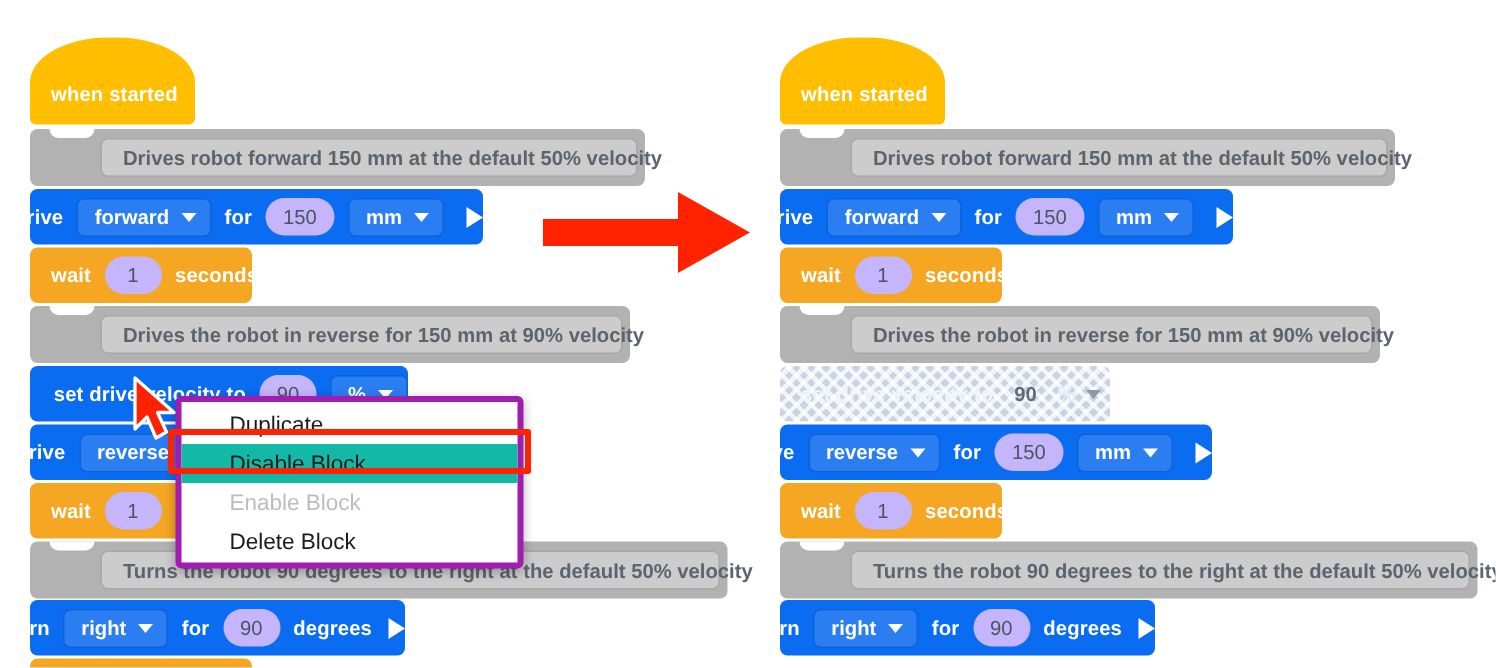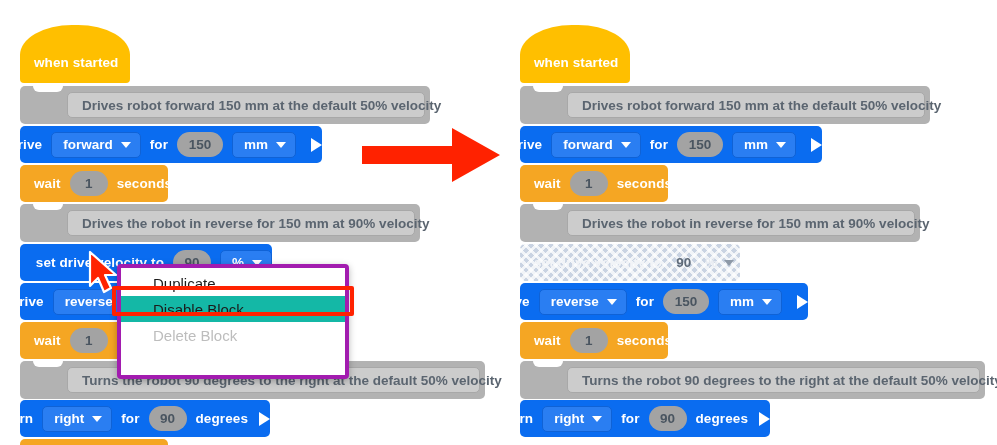"150" .num { background: #a3a3a3 -> #c4b5fd; font-weight: 700 -> 400 }
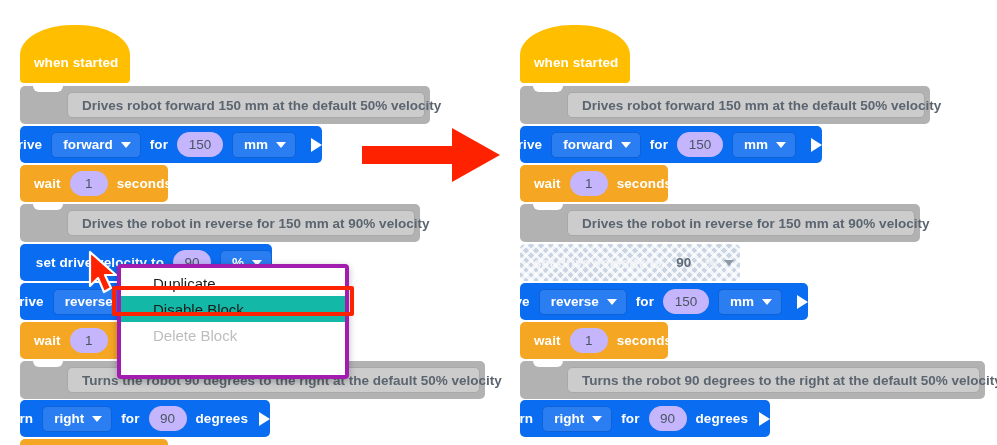"Delete Block" div.mi { text: Delete -> Enable }
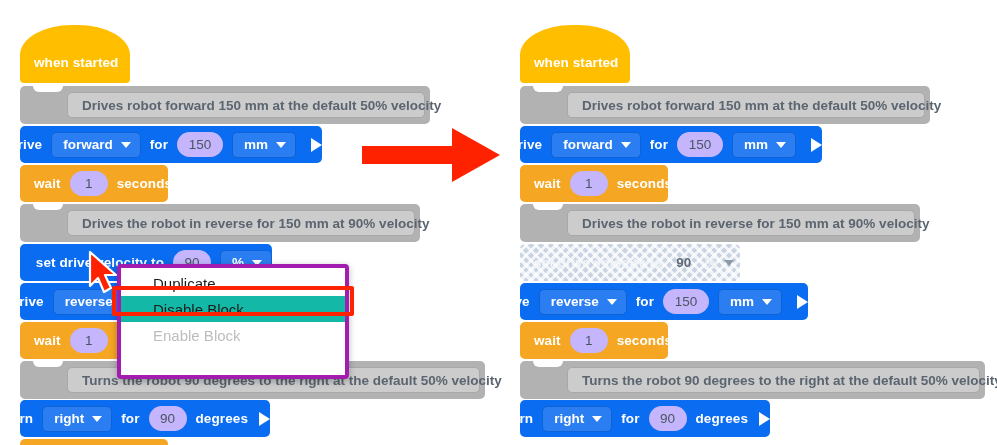"Delete Block" div.mi { html: none -> <div>Delete Block</div> }
